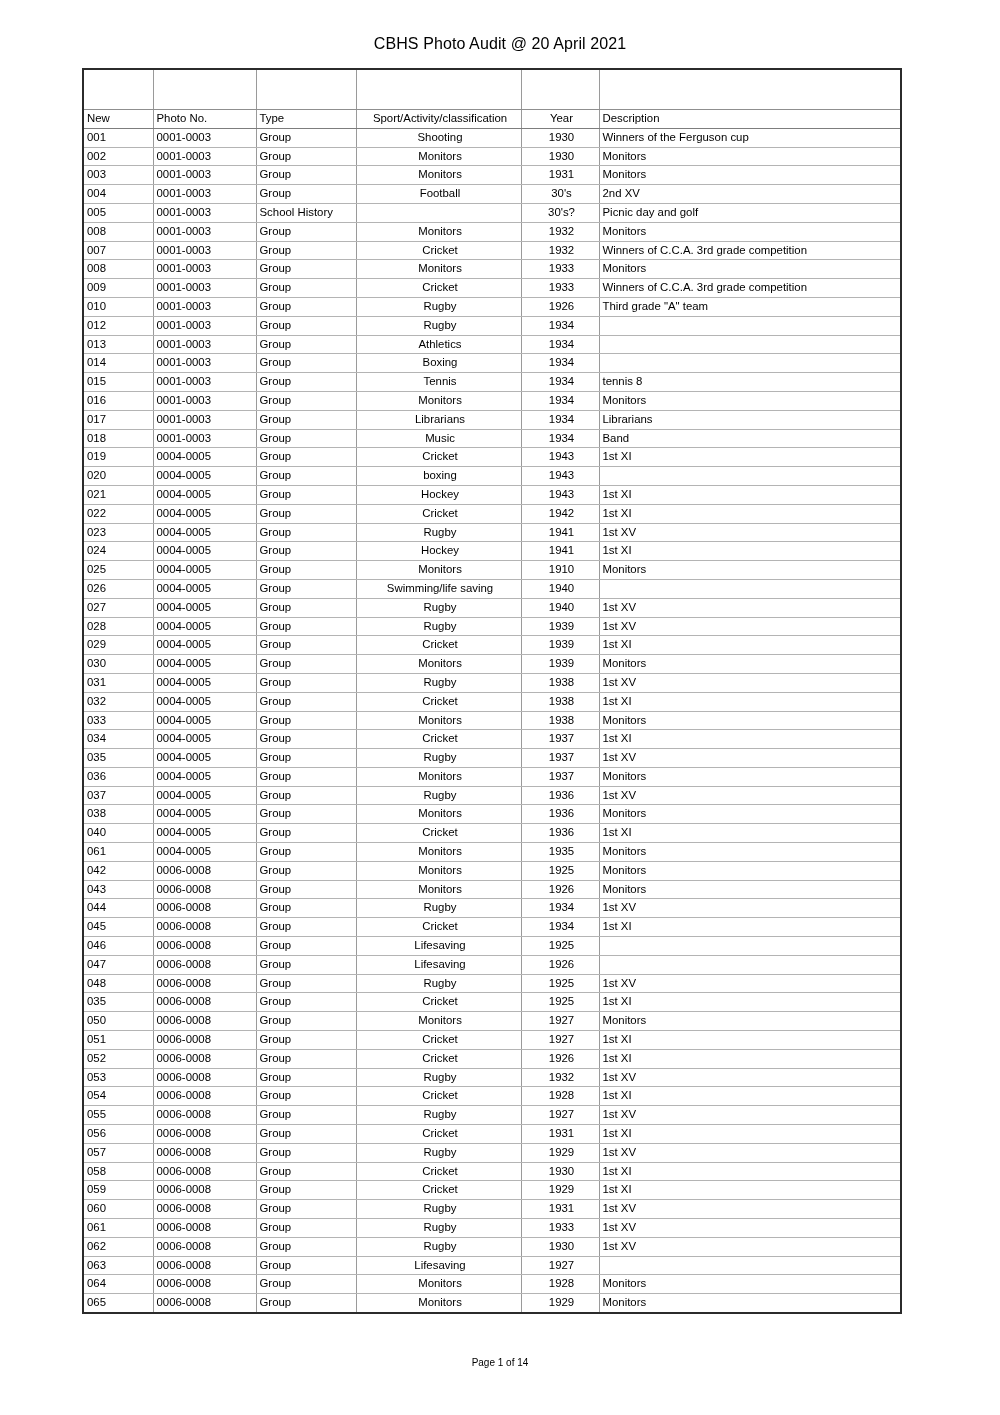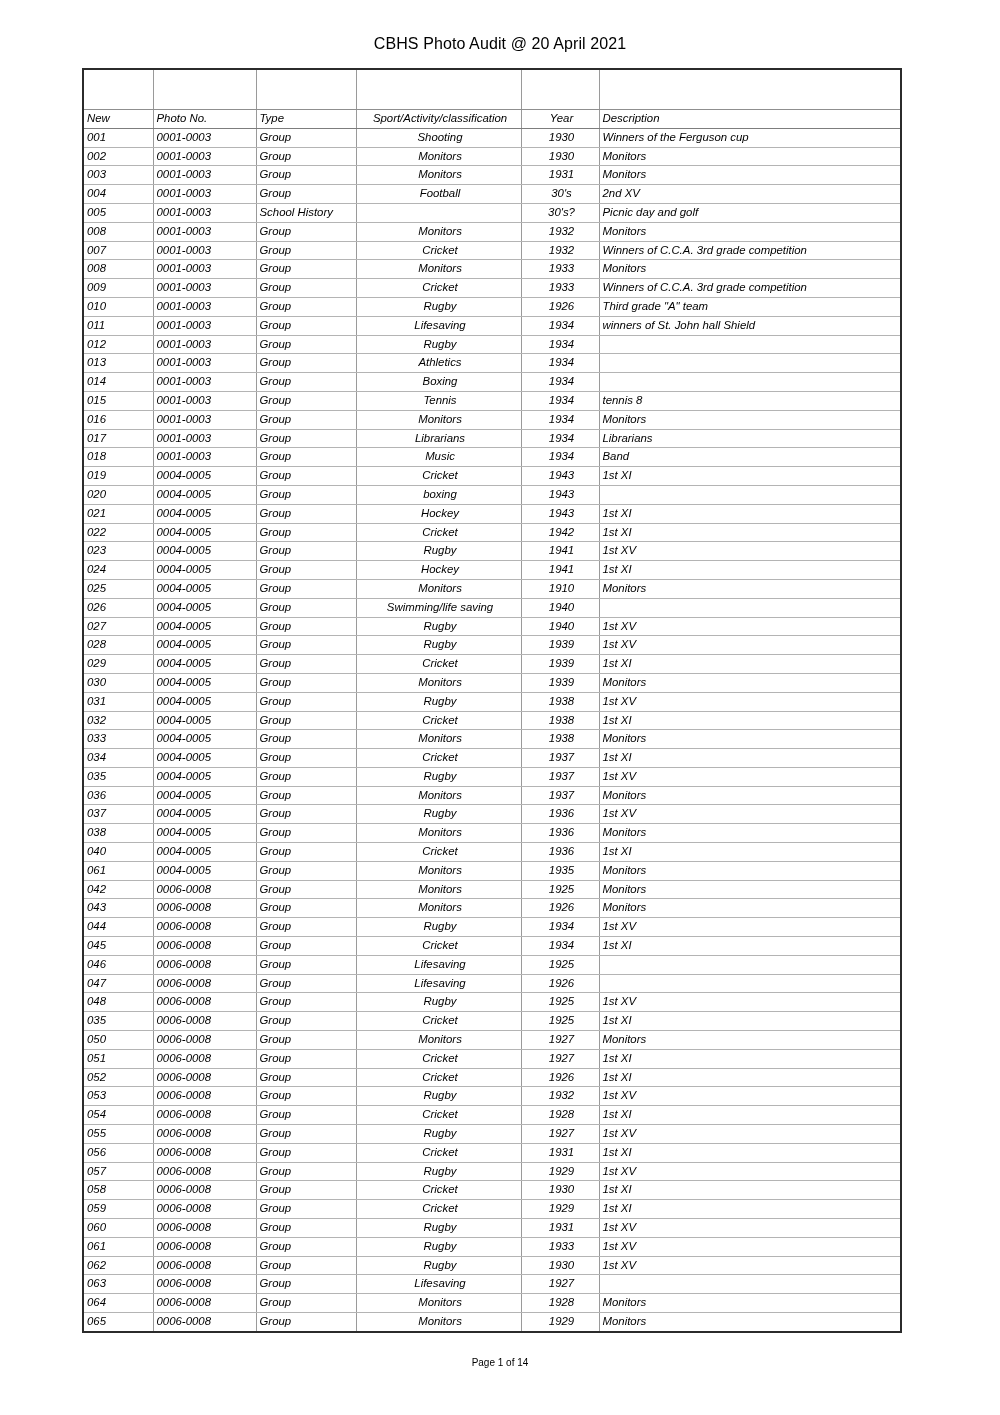"New" table.audit { font-style: italic -> none }
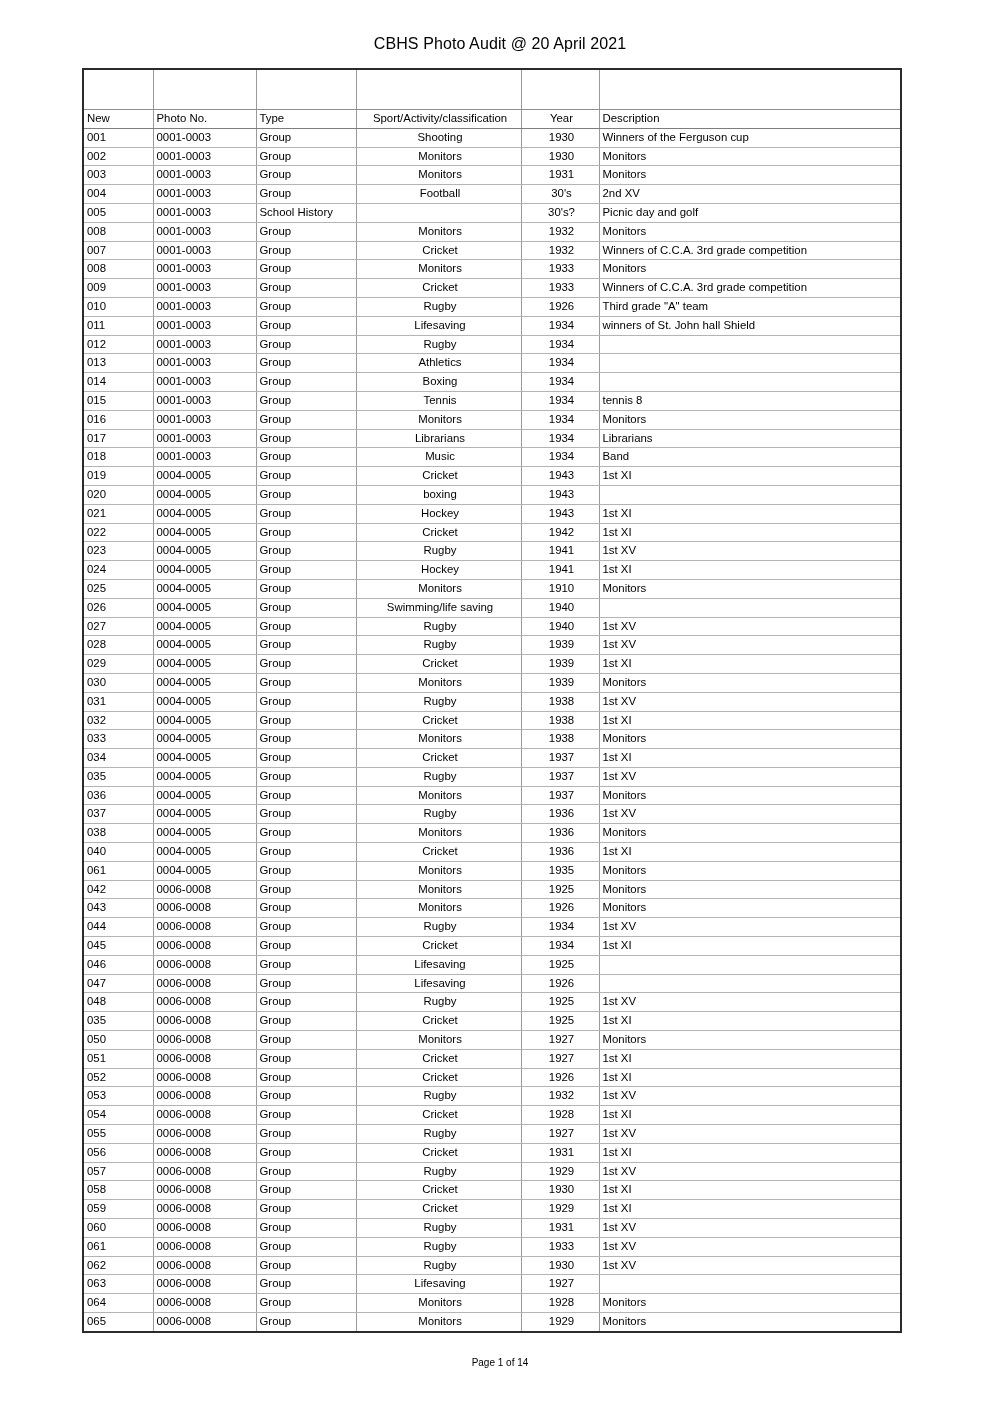"011" tr { html: <tr> <td>011</td> <td>0001-0003</td> <td>Group</td> <td>Lifesaving</td> <td>1934</td> <td>winners of St. John hall Shield</td> </tr> -> none }
